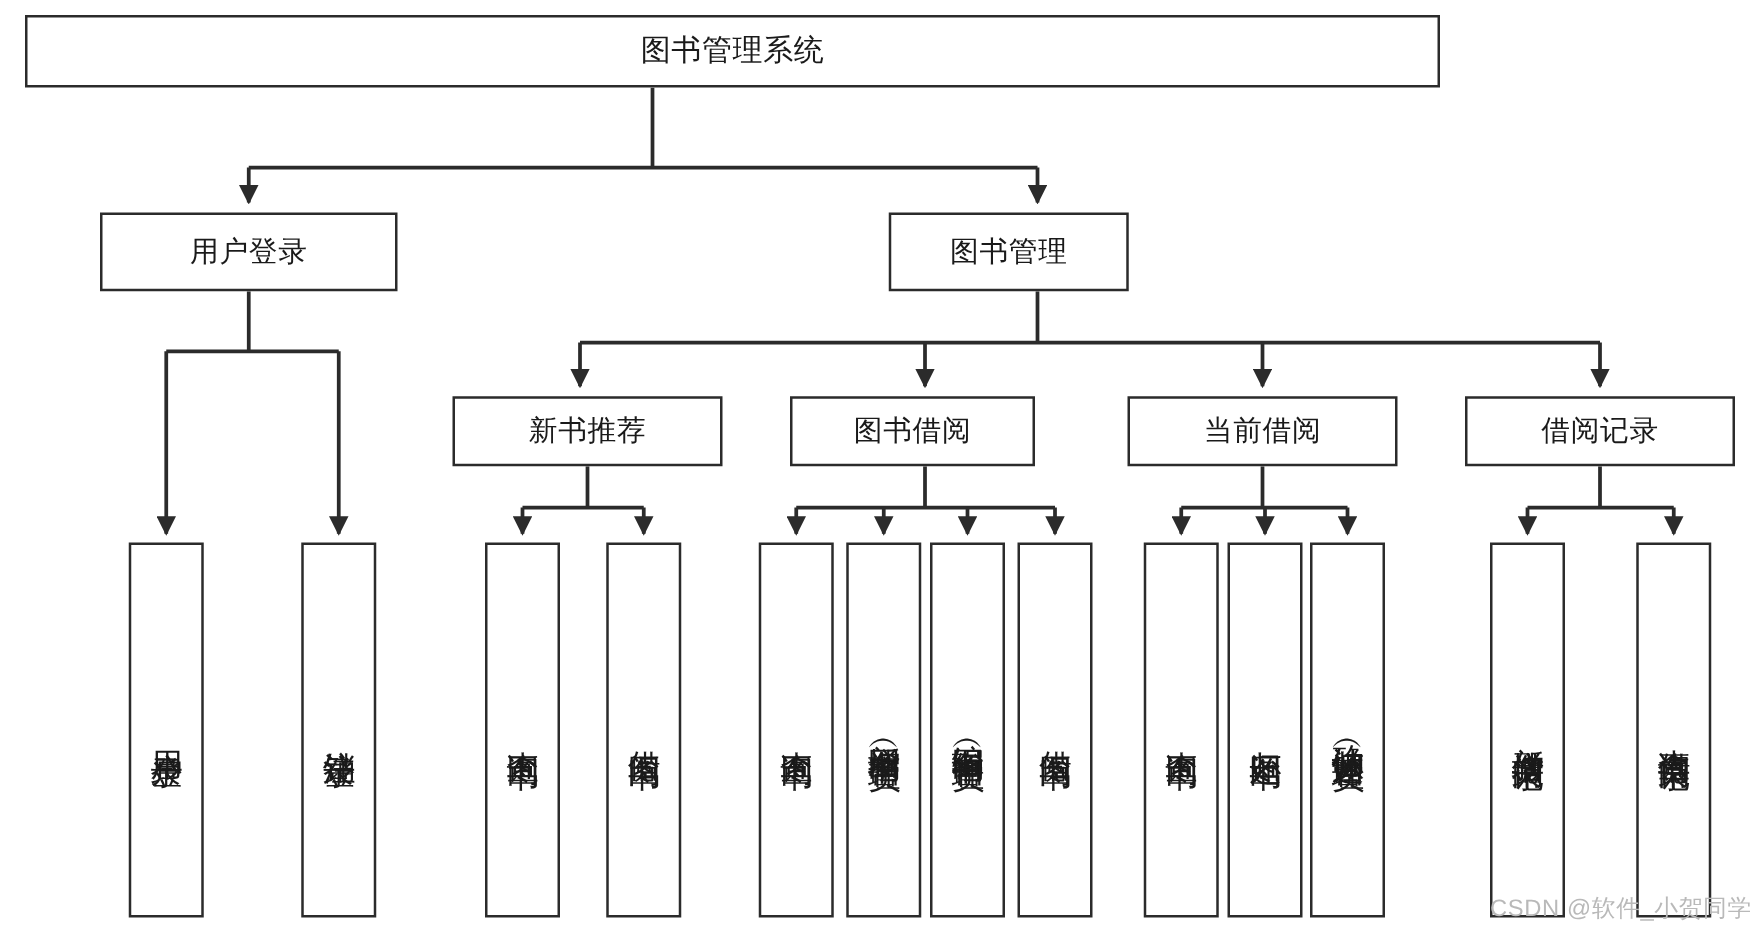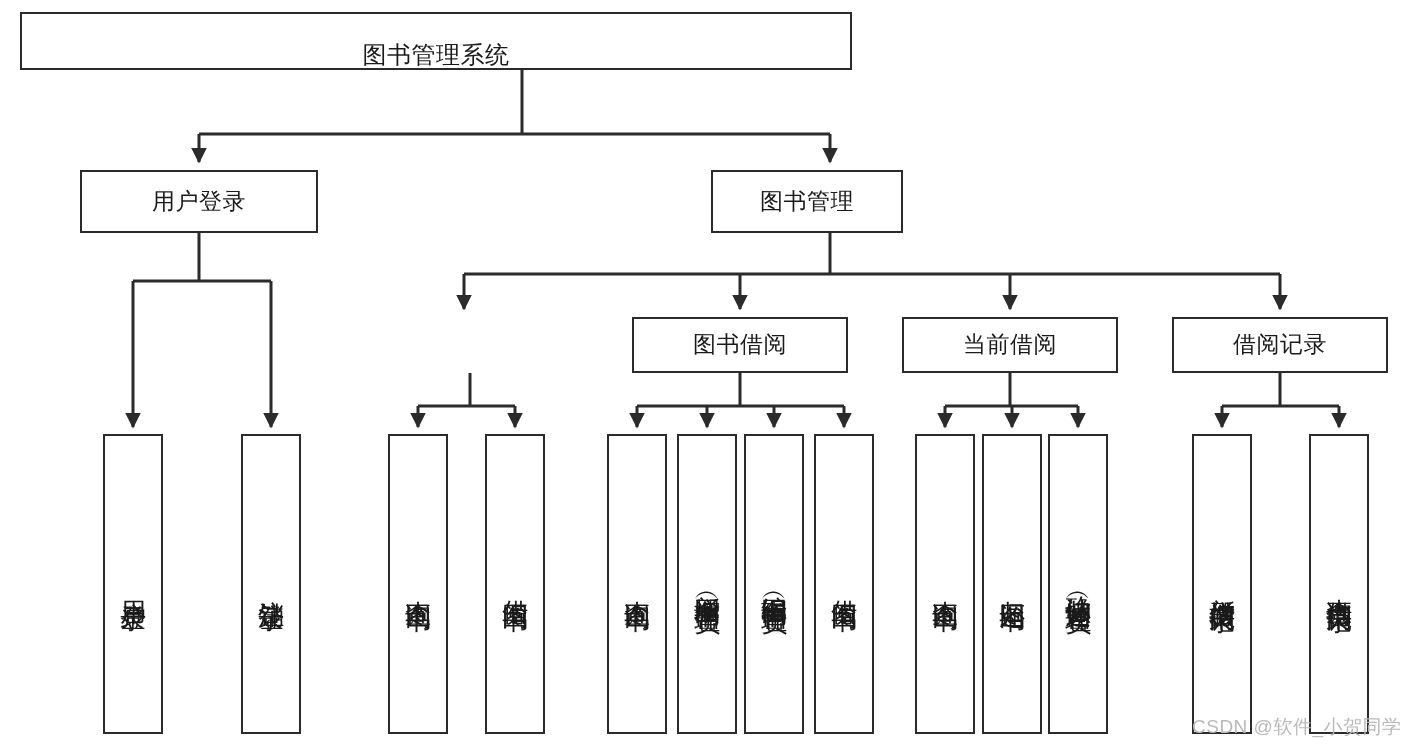"图书管理系统" div.node { align-items: flex-end -> none; width: 832px -> 1132px }
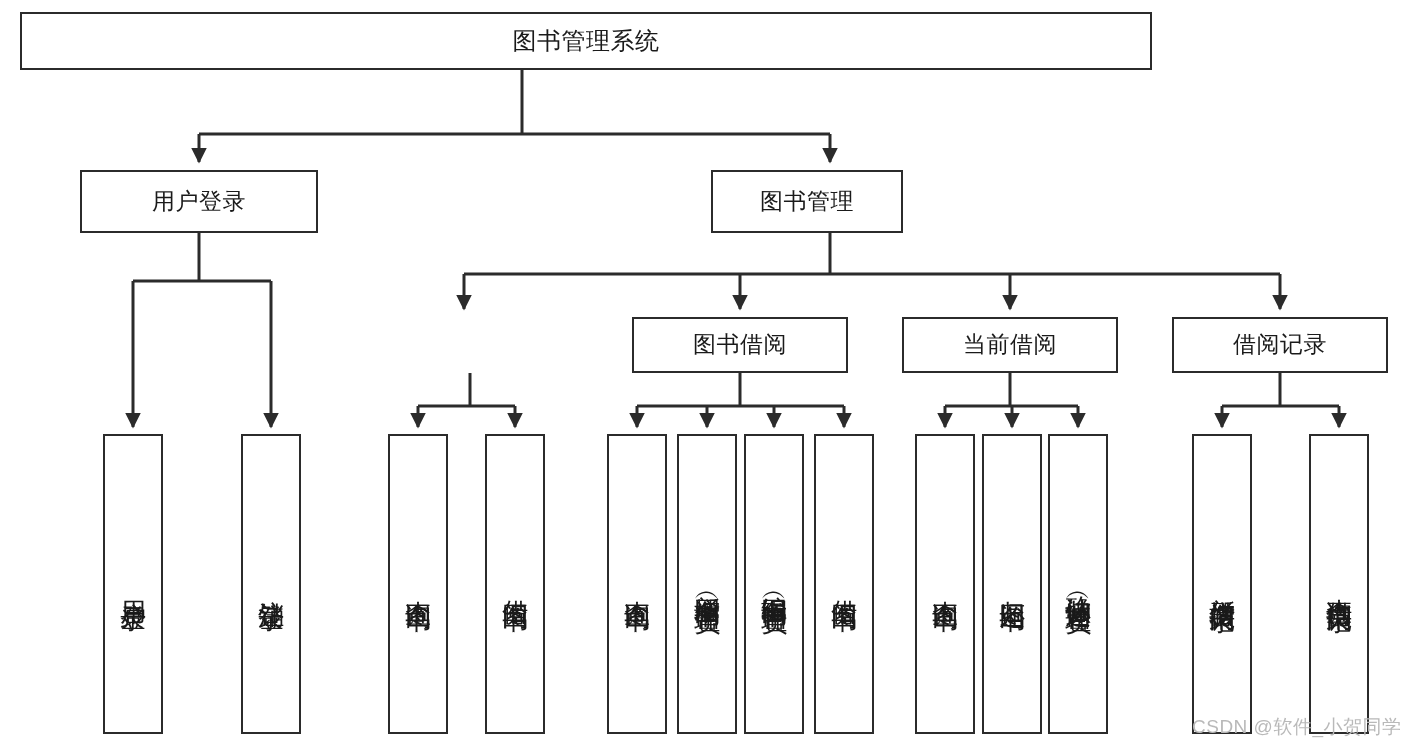"新书推荐" div.node { html: none -> <div> <span>新书推荐</span> </div> }
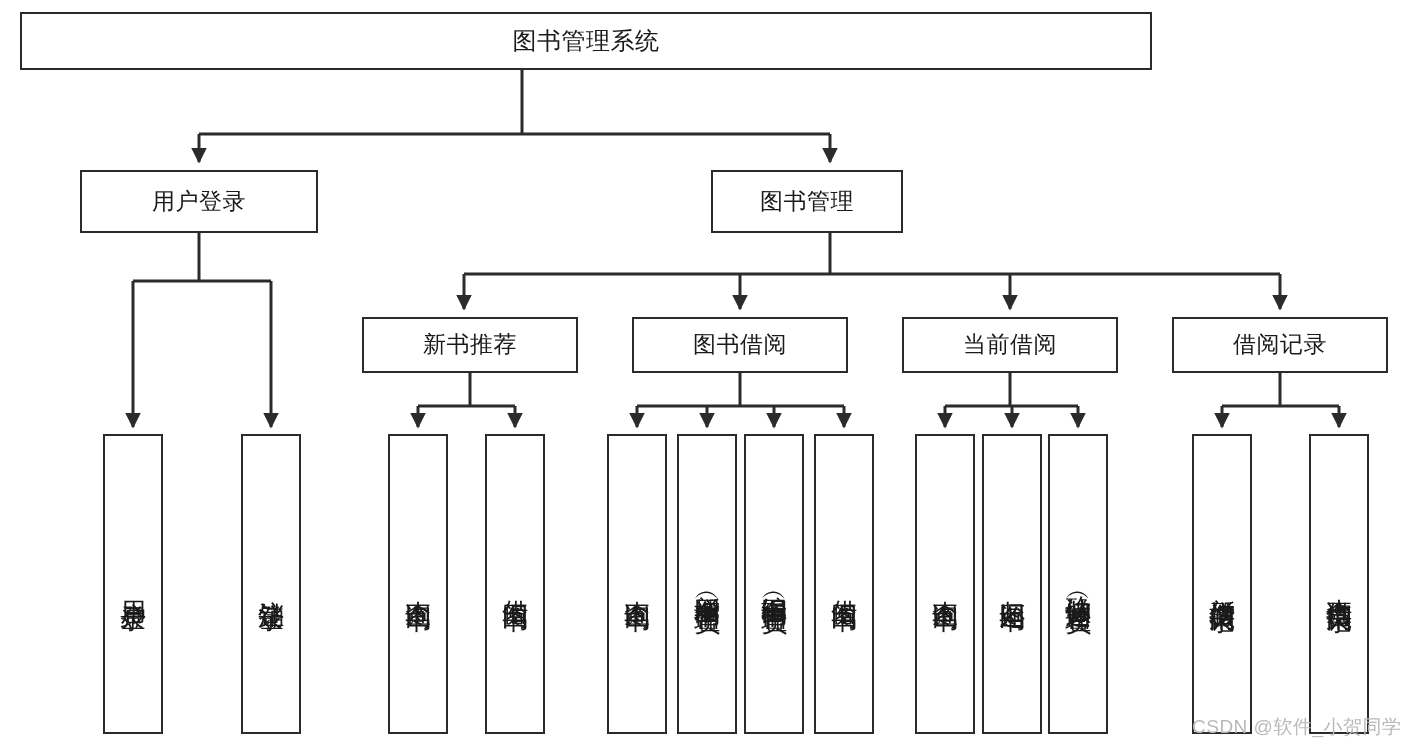"图书借阅" div.node { width: 216px -> 196px }
